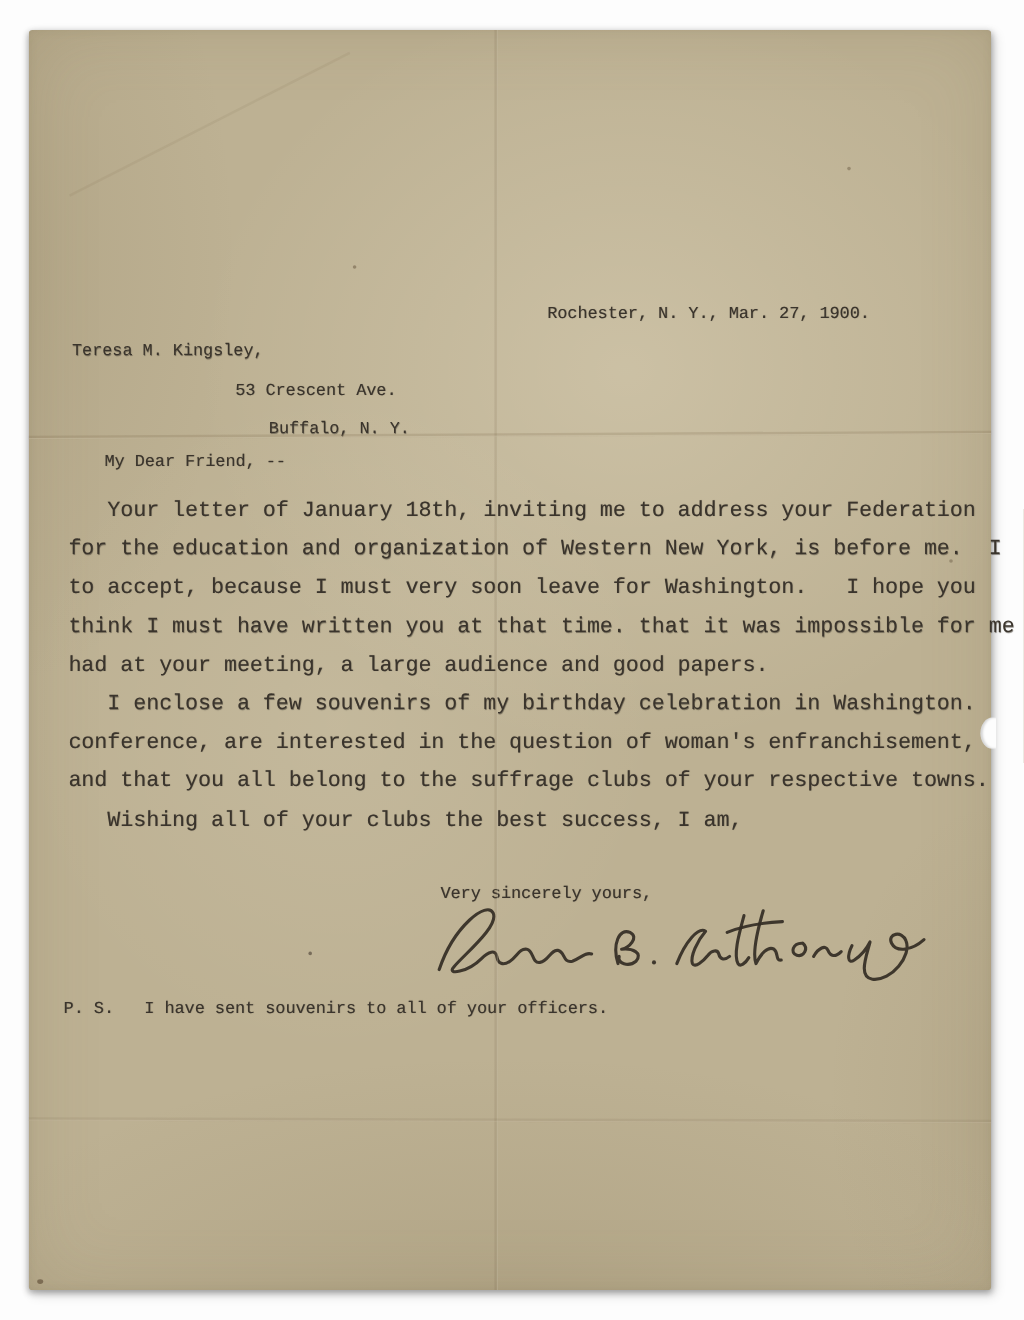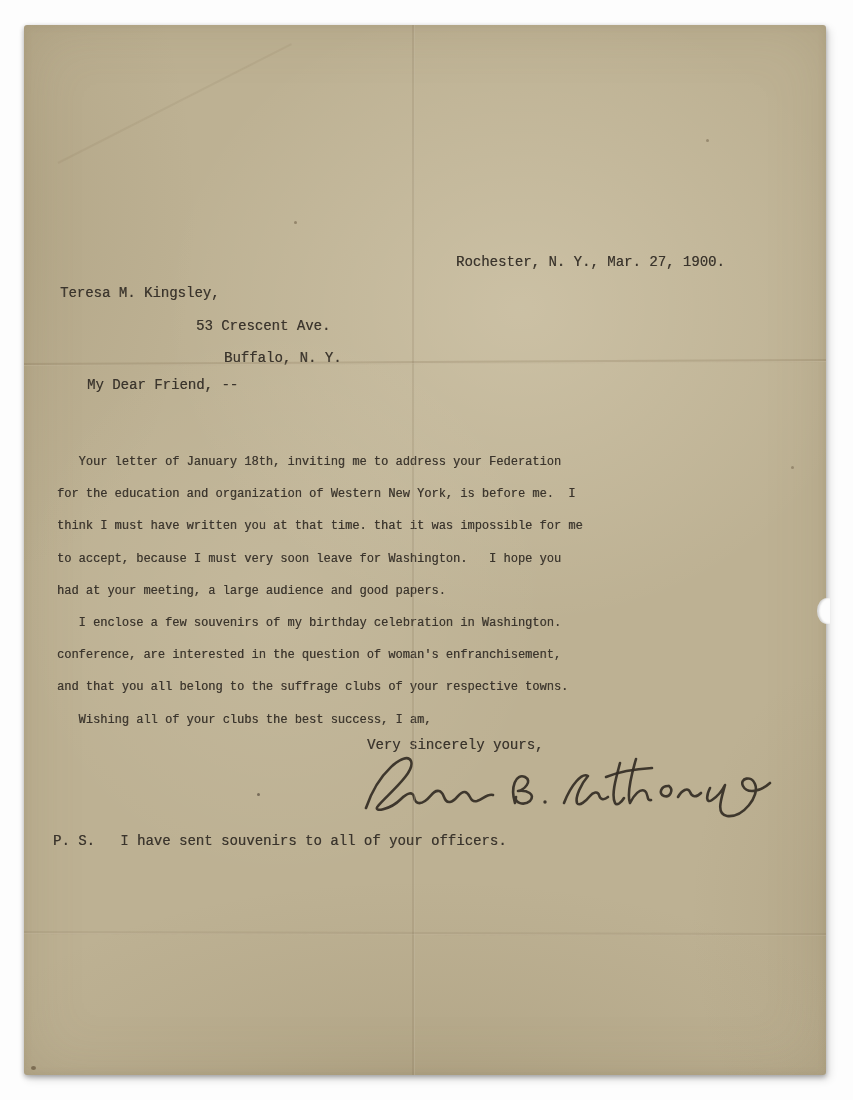"Your letter of January 18th," .body-block { font-size: 12px -> 18px; margin-top: 36px -> none }
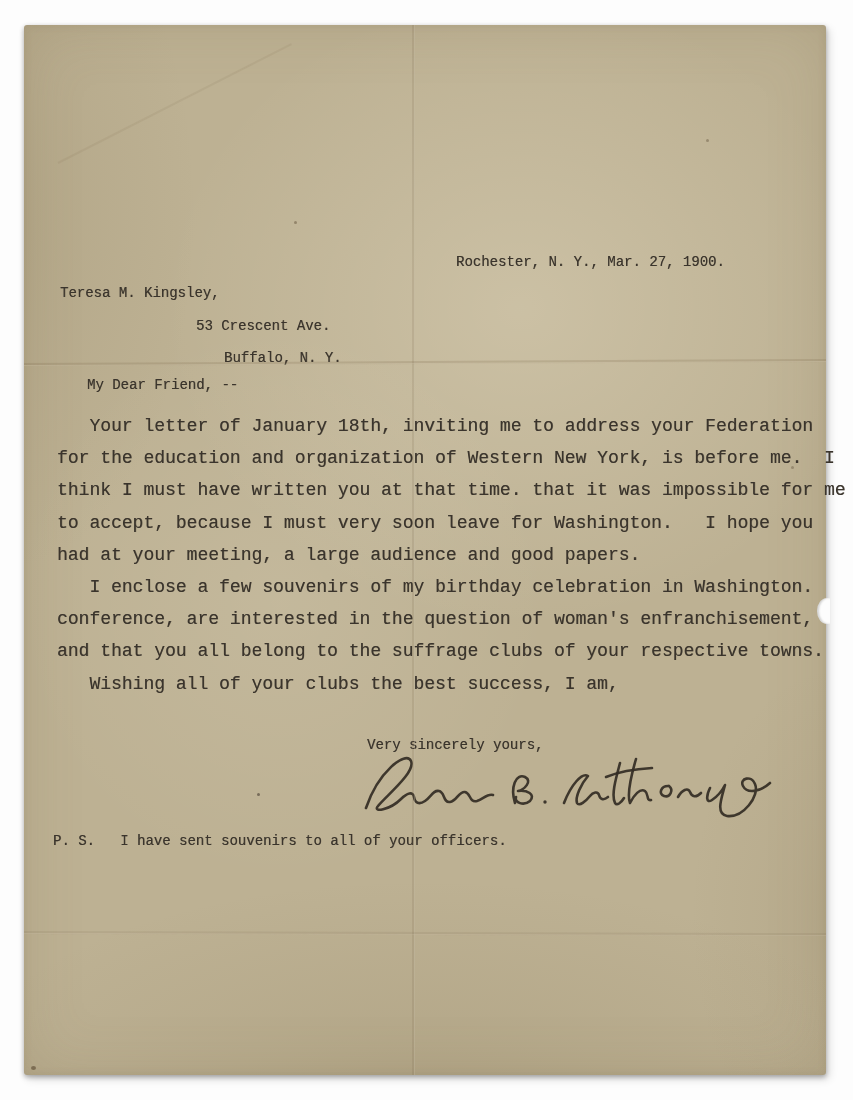"think I must have written" div.bline { order: before "to accept, because I must" -> after "to accept, because I must" }
